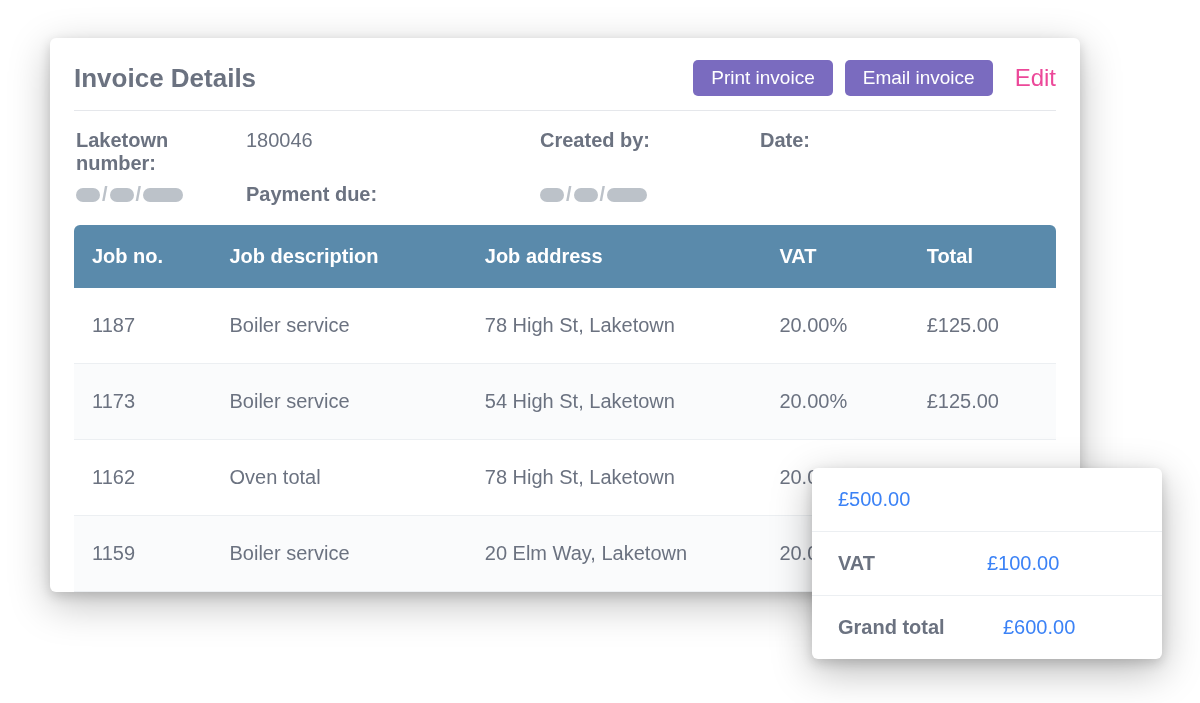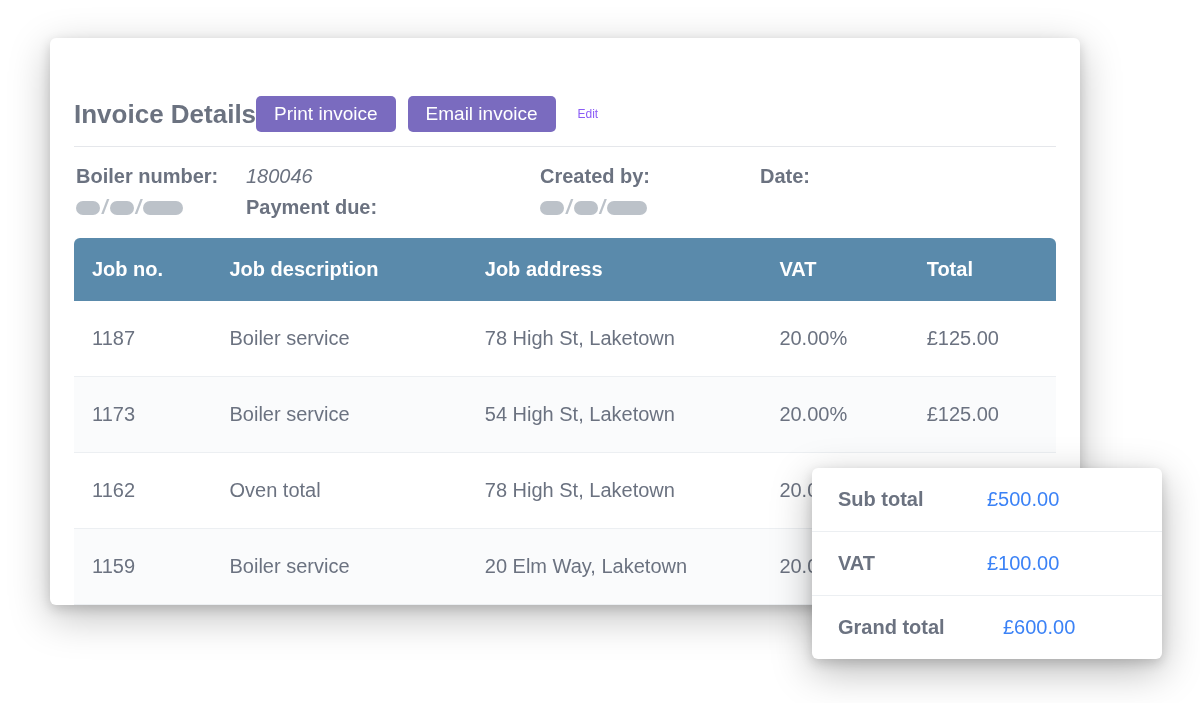"Invoice Details" .card-header { justify-content: none -> space-between; margin-top: 36px -> none }
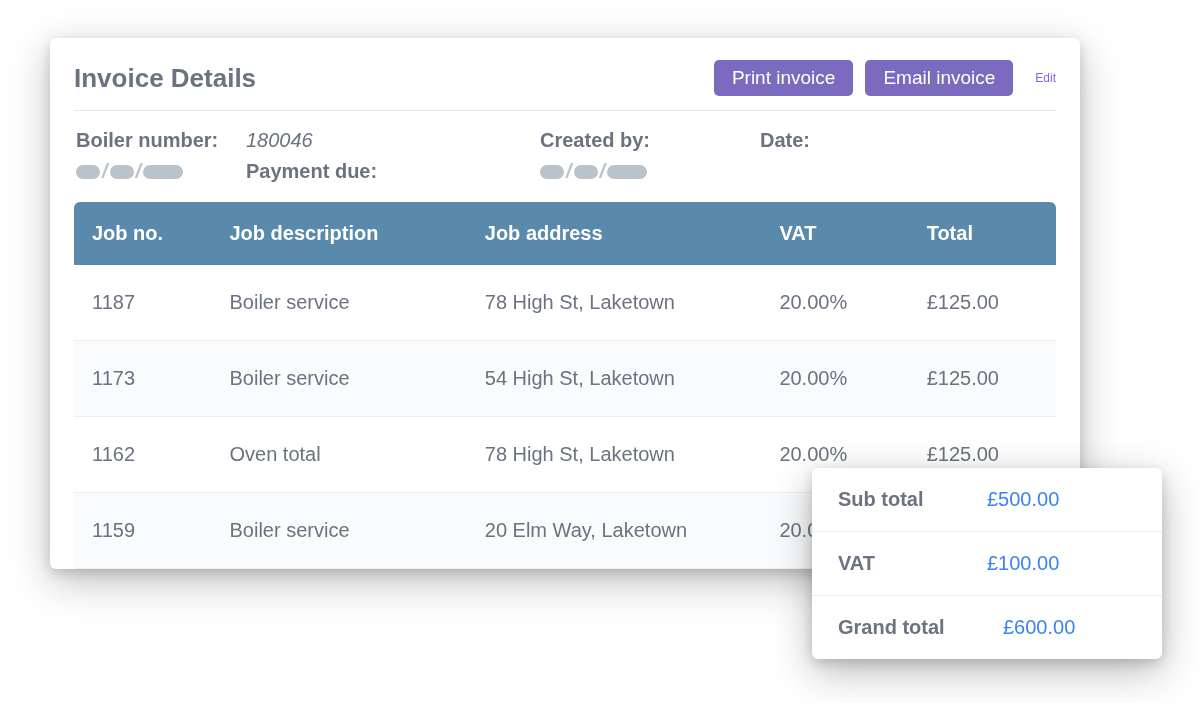"Edit" .edit-link { color: #8b5cf6 -> #ec4899; font-size: 12px -> 24px }
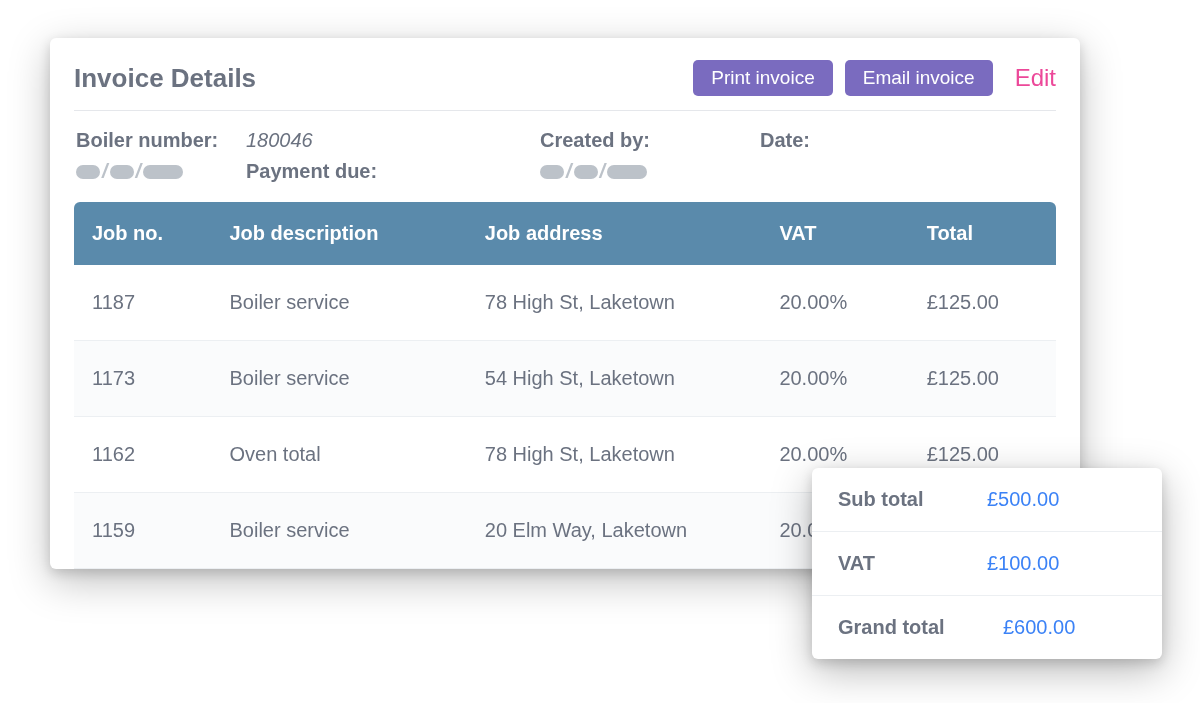"Boiler number:" div.meta-label { text: Boiler -> Laketown }
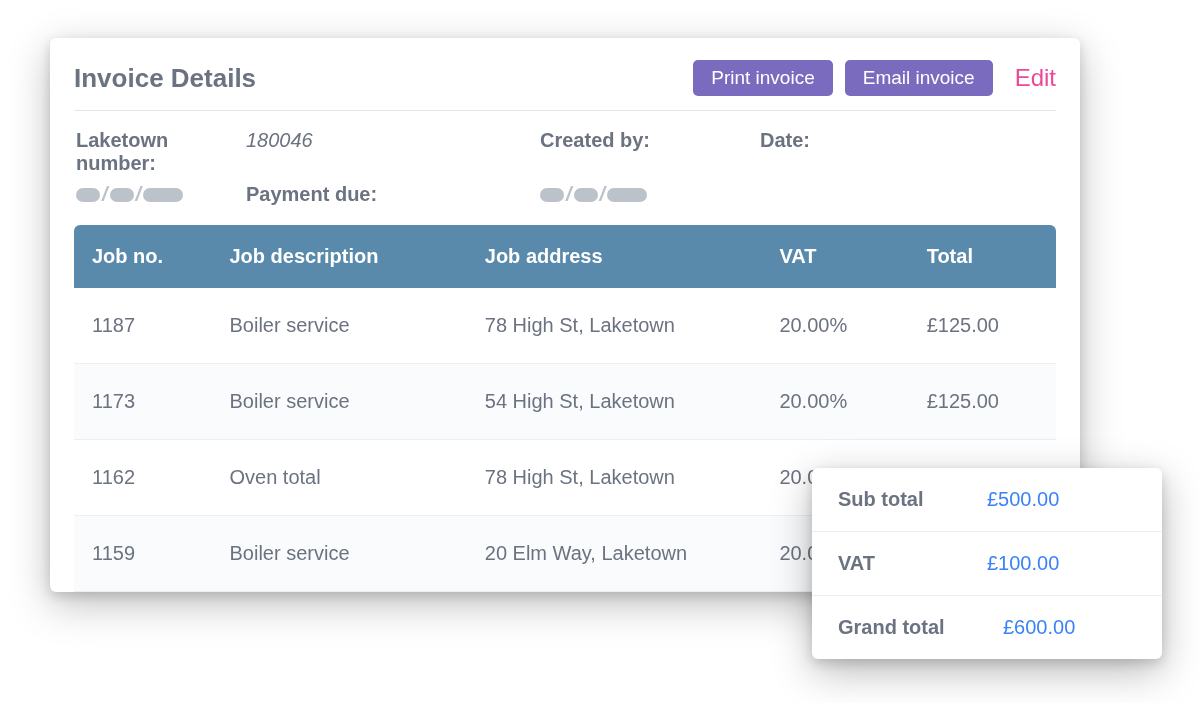"180046" .meta-value { font-style: italic -> none }
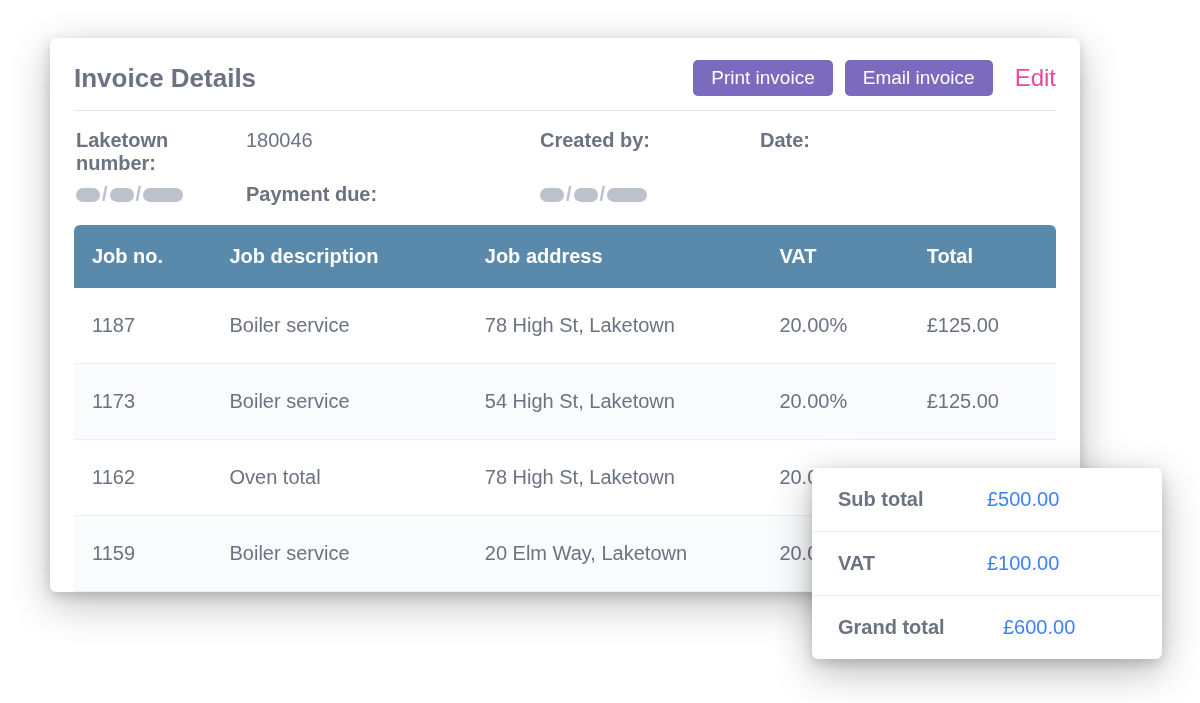"Sub total" div.totals-label { html: <div>Sub total</div> -> none }
